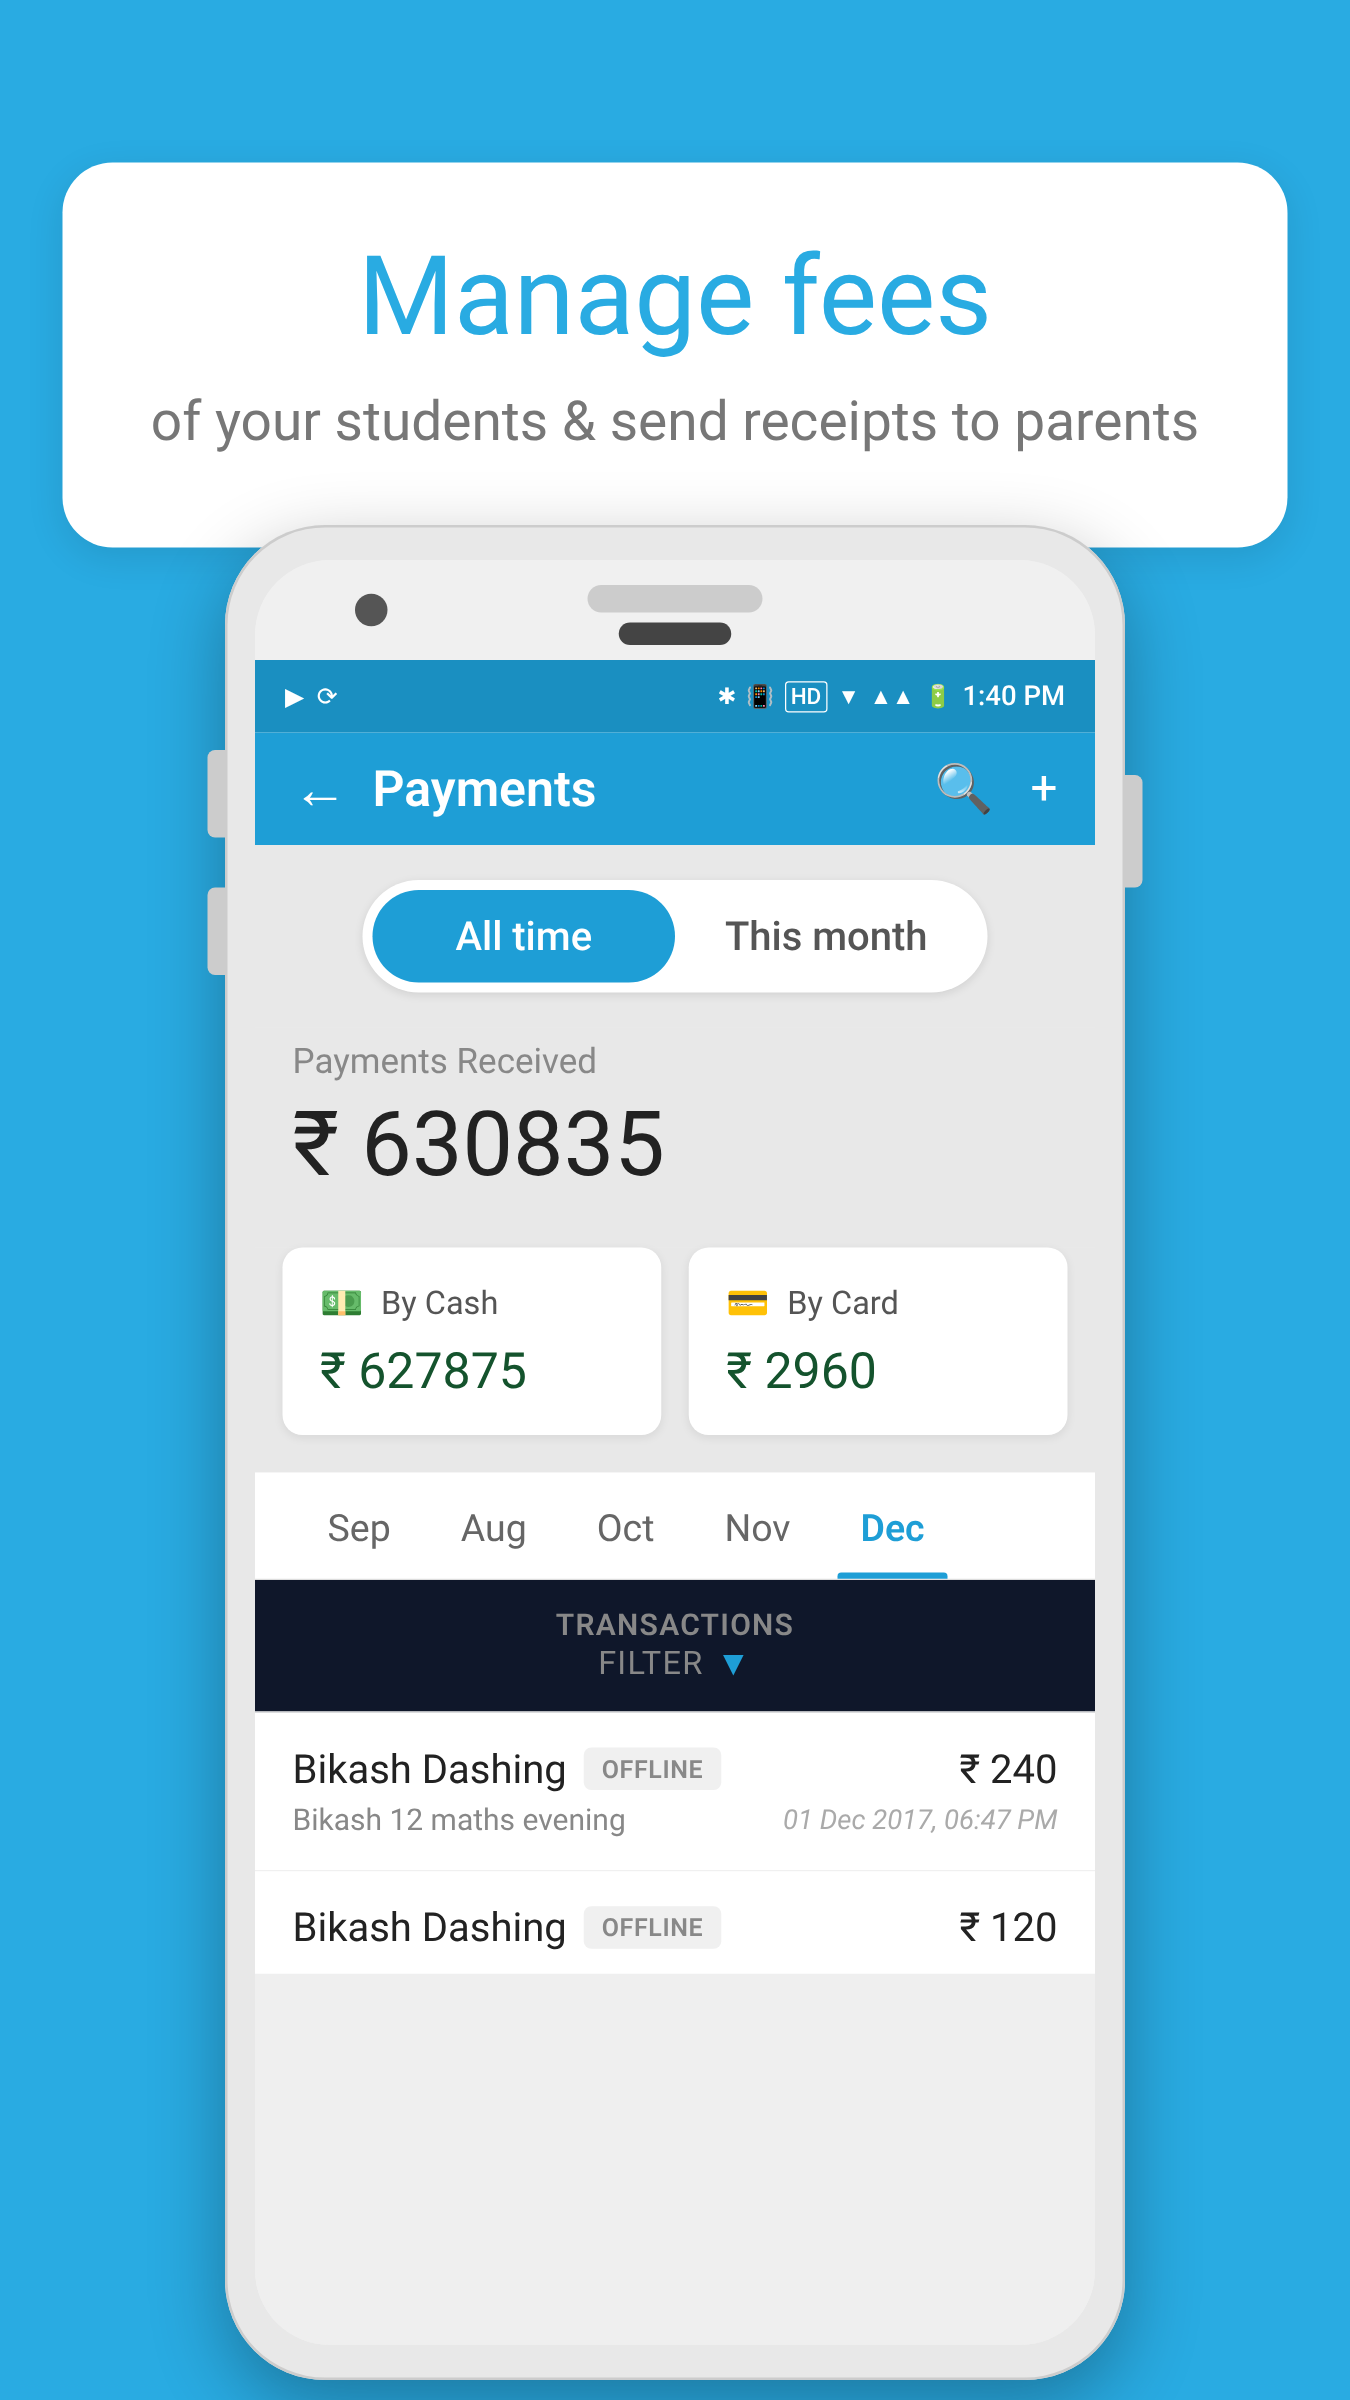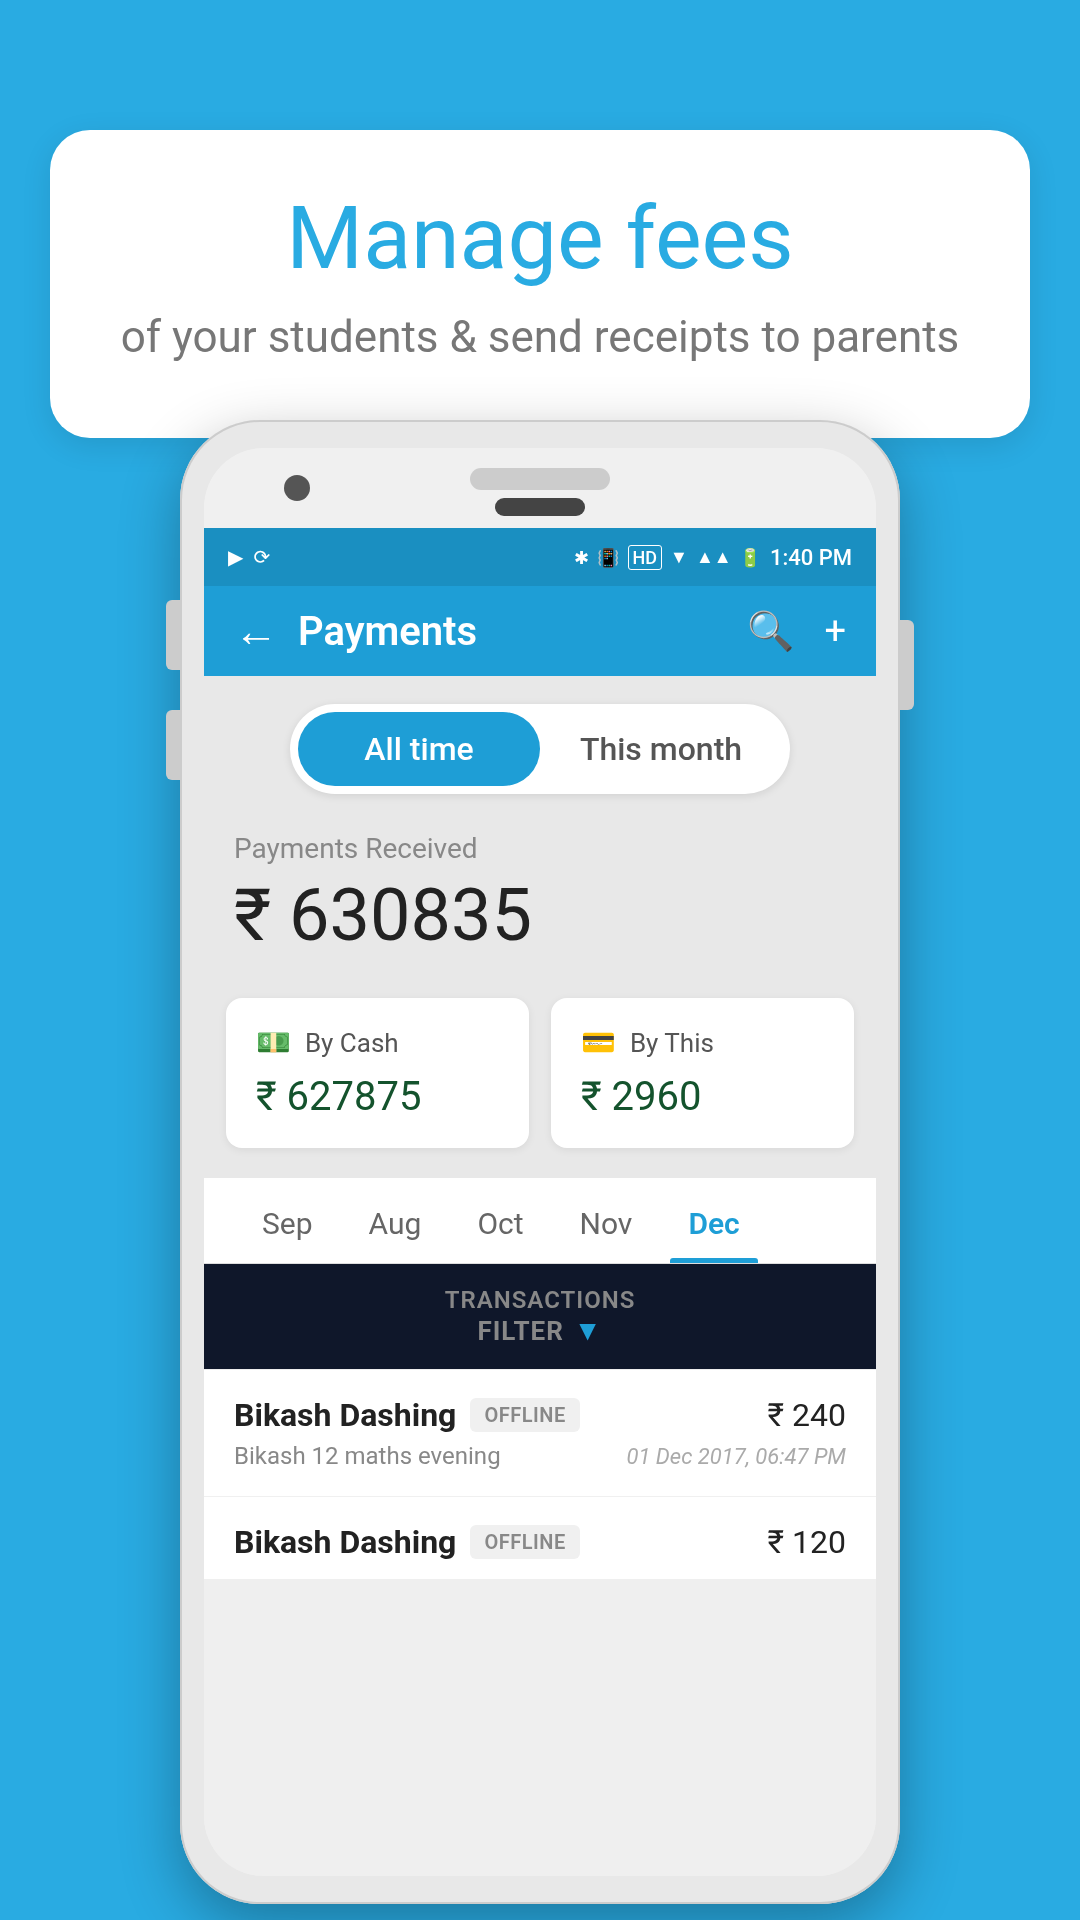"By This" span { text: This -> Card }
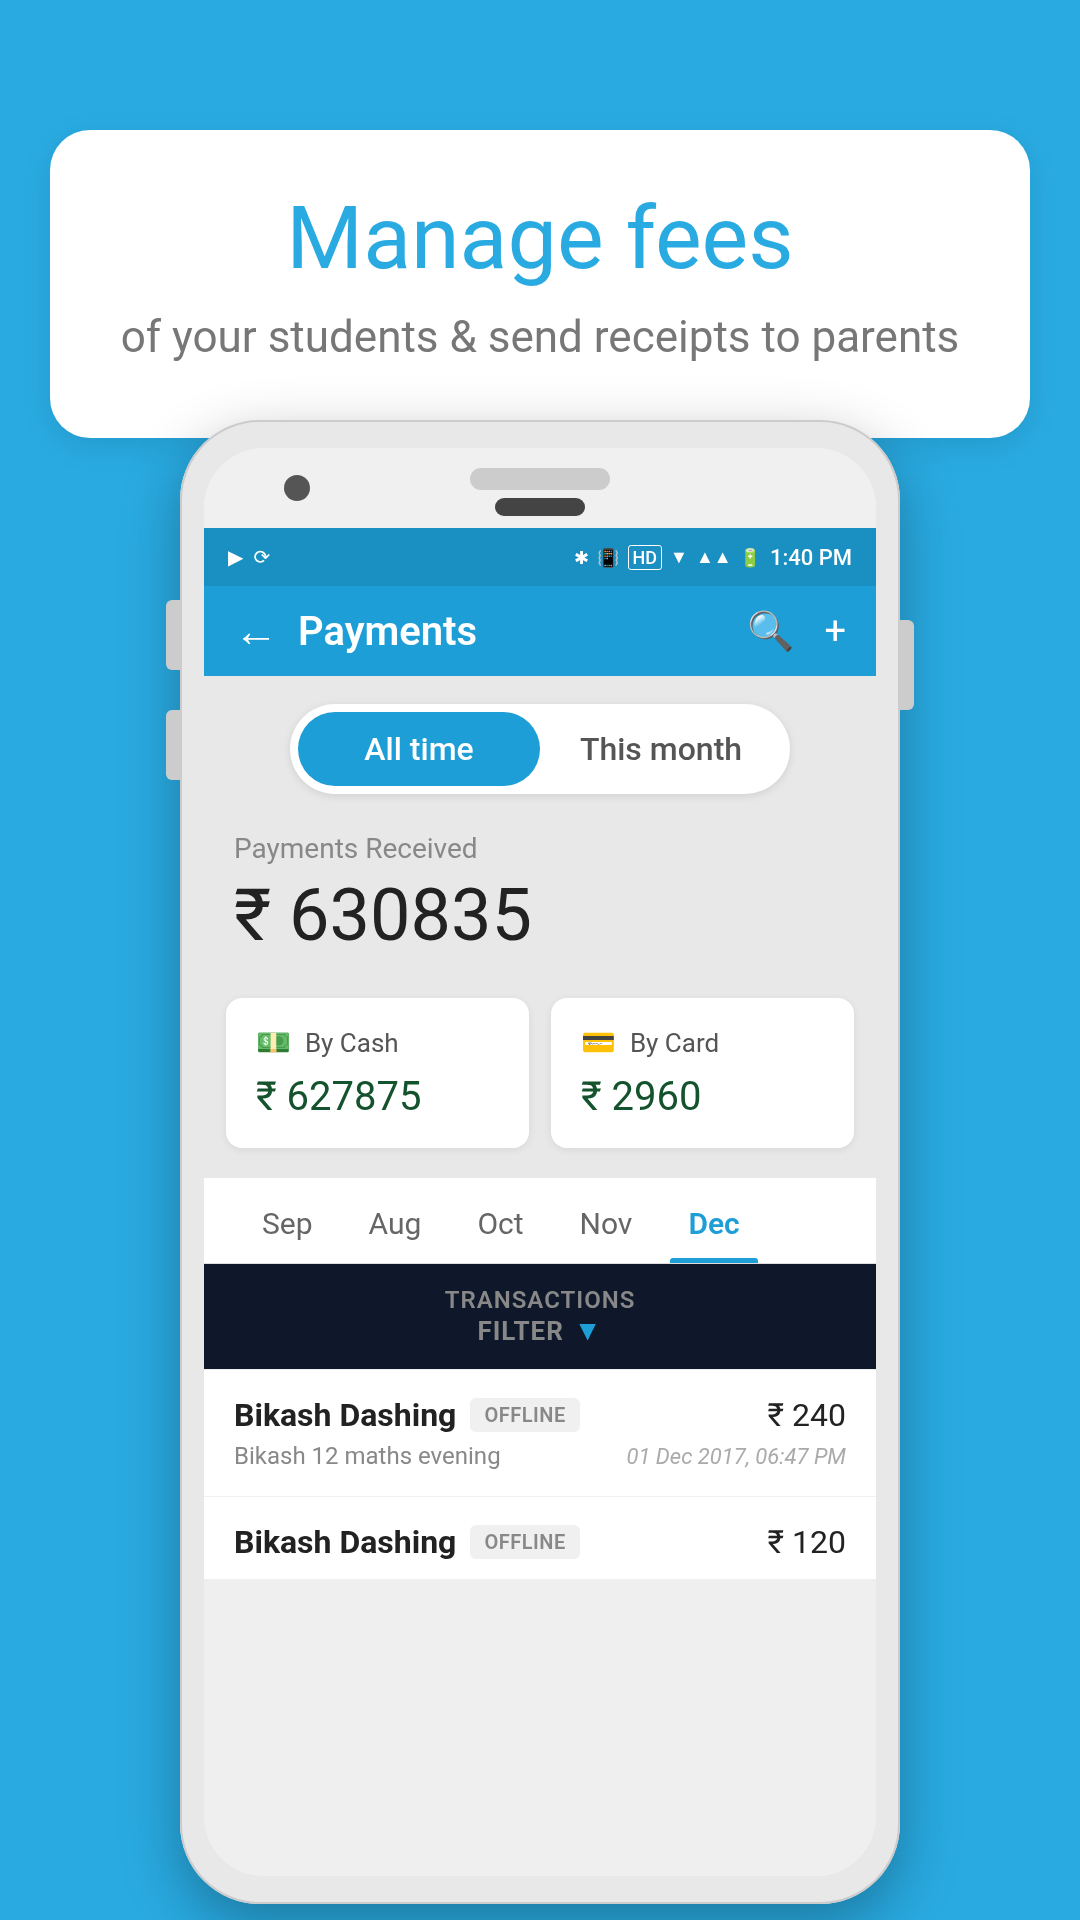"FILTER" .filter-btn { font-weight: 700 -> 400 }
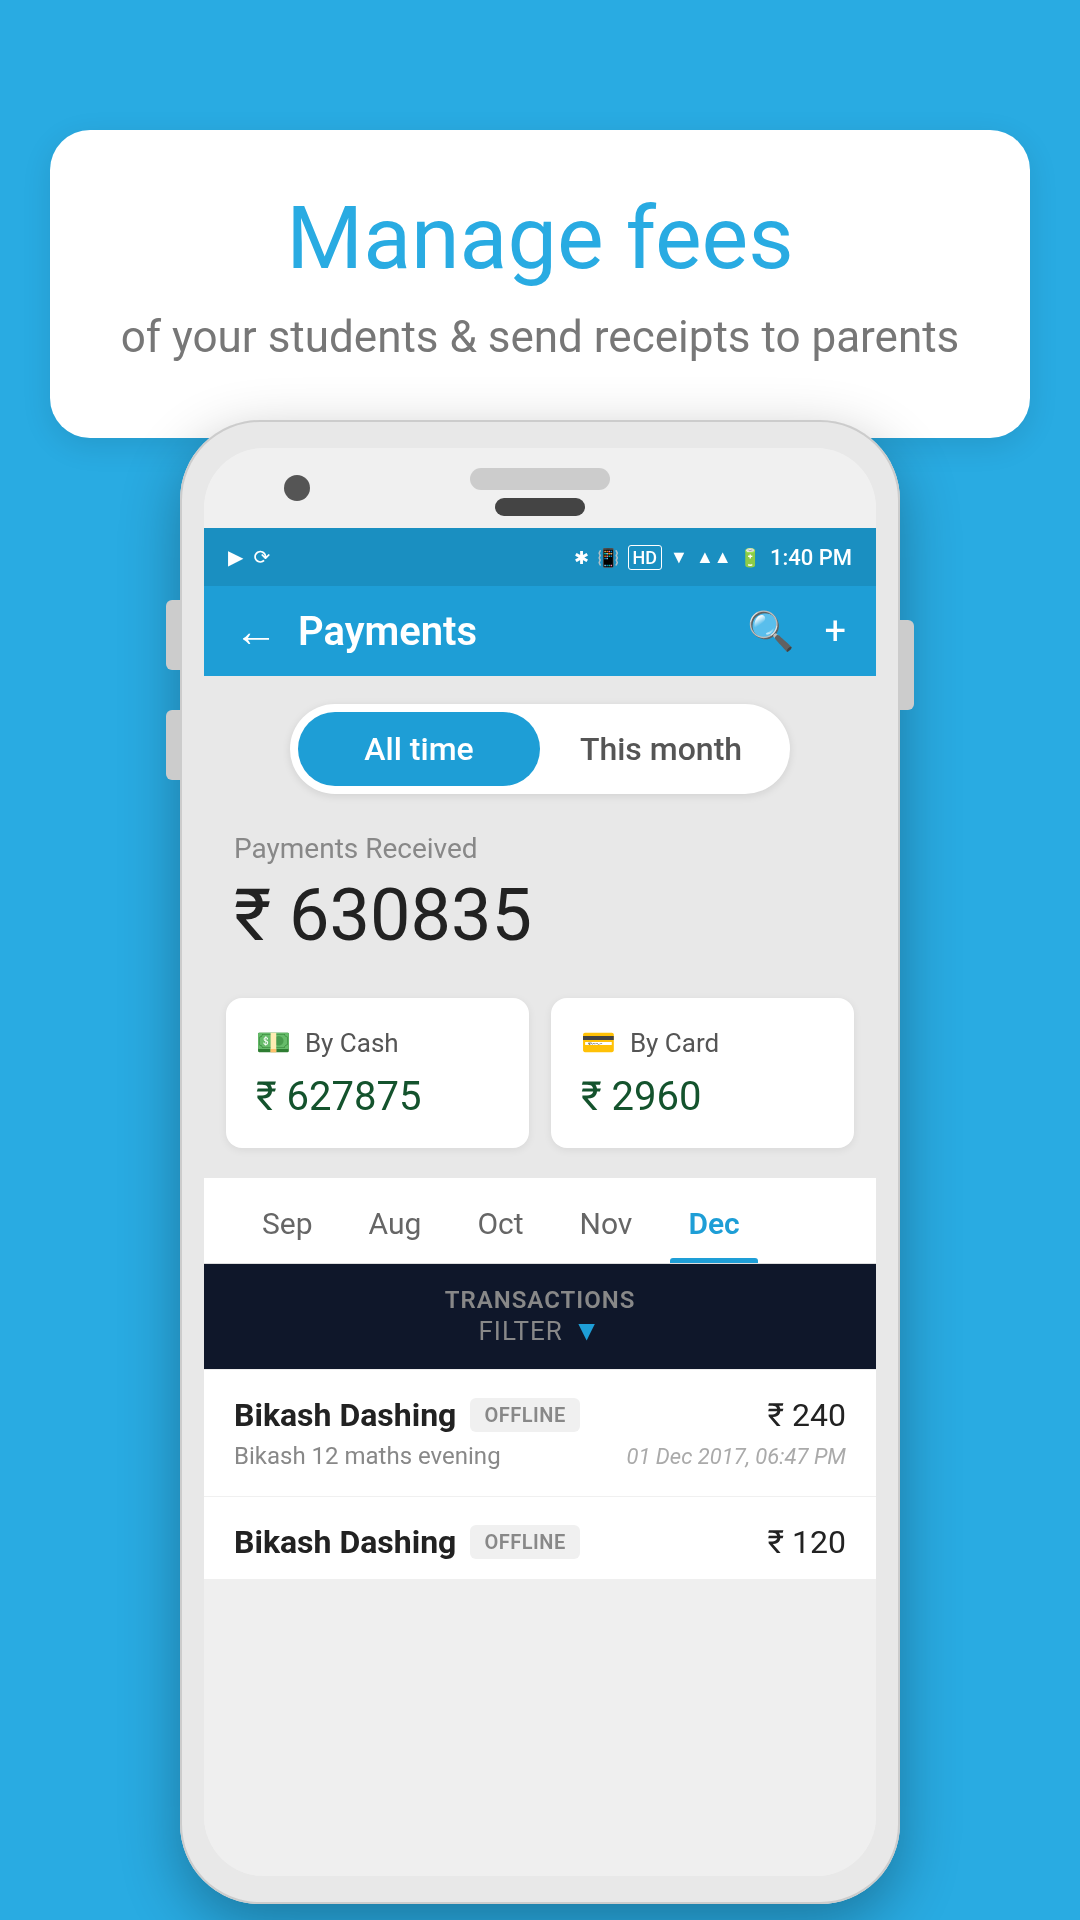"Bikash Dashing" .tx-name { font-weight: 700 -> 400 }
